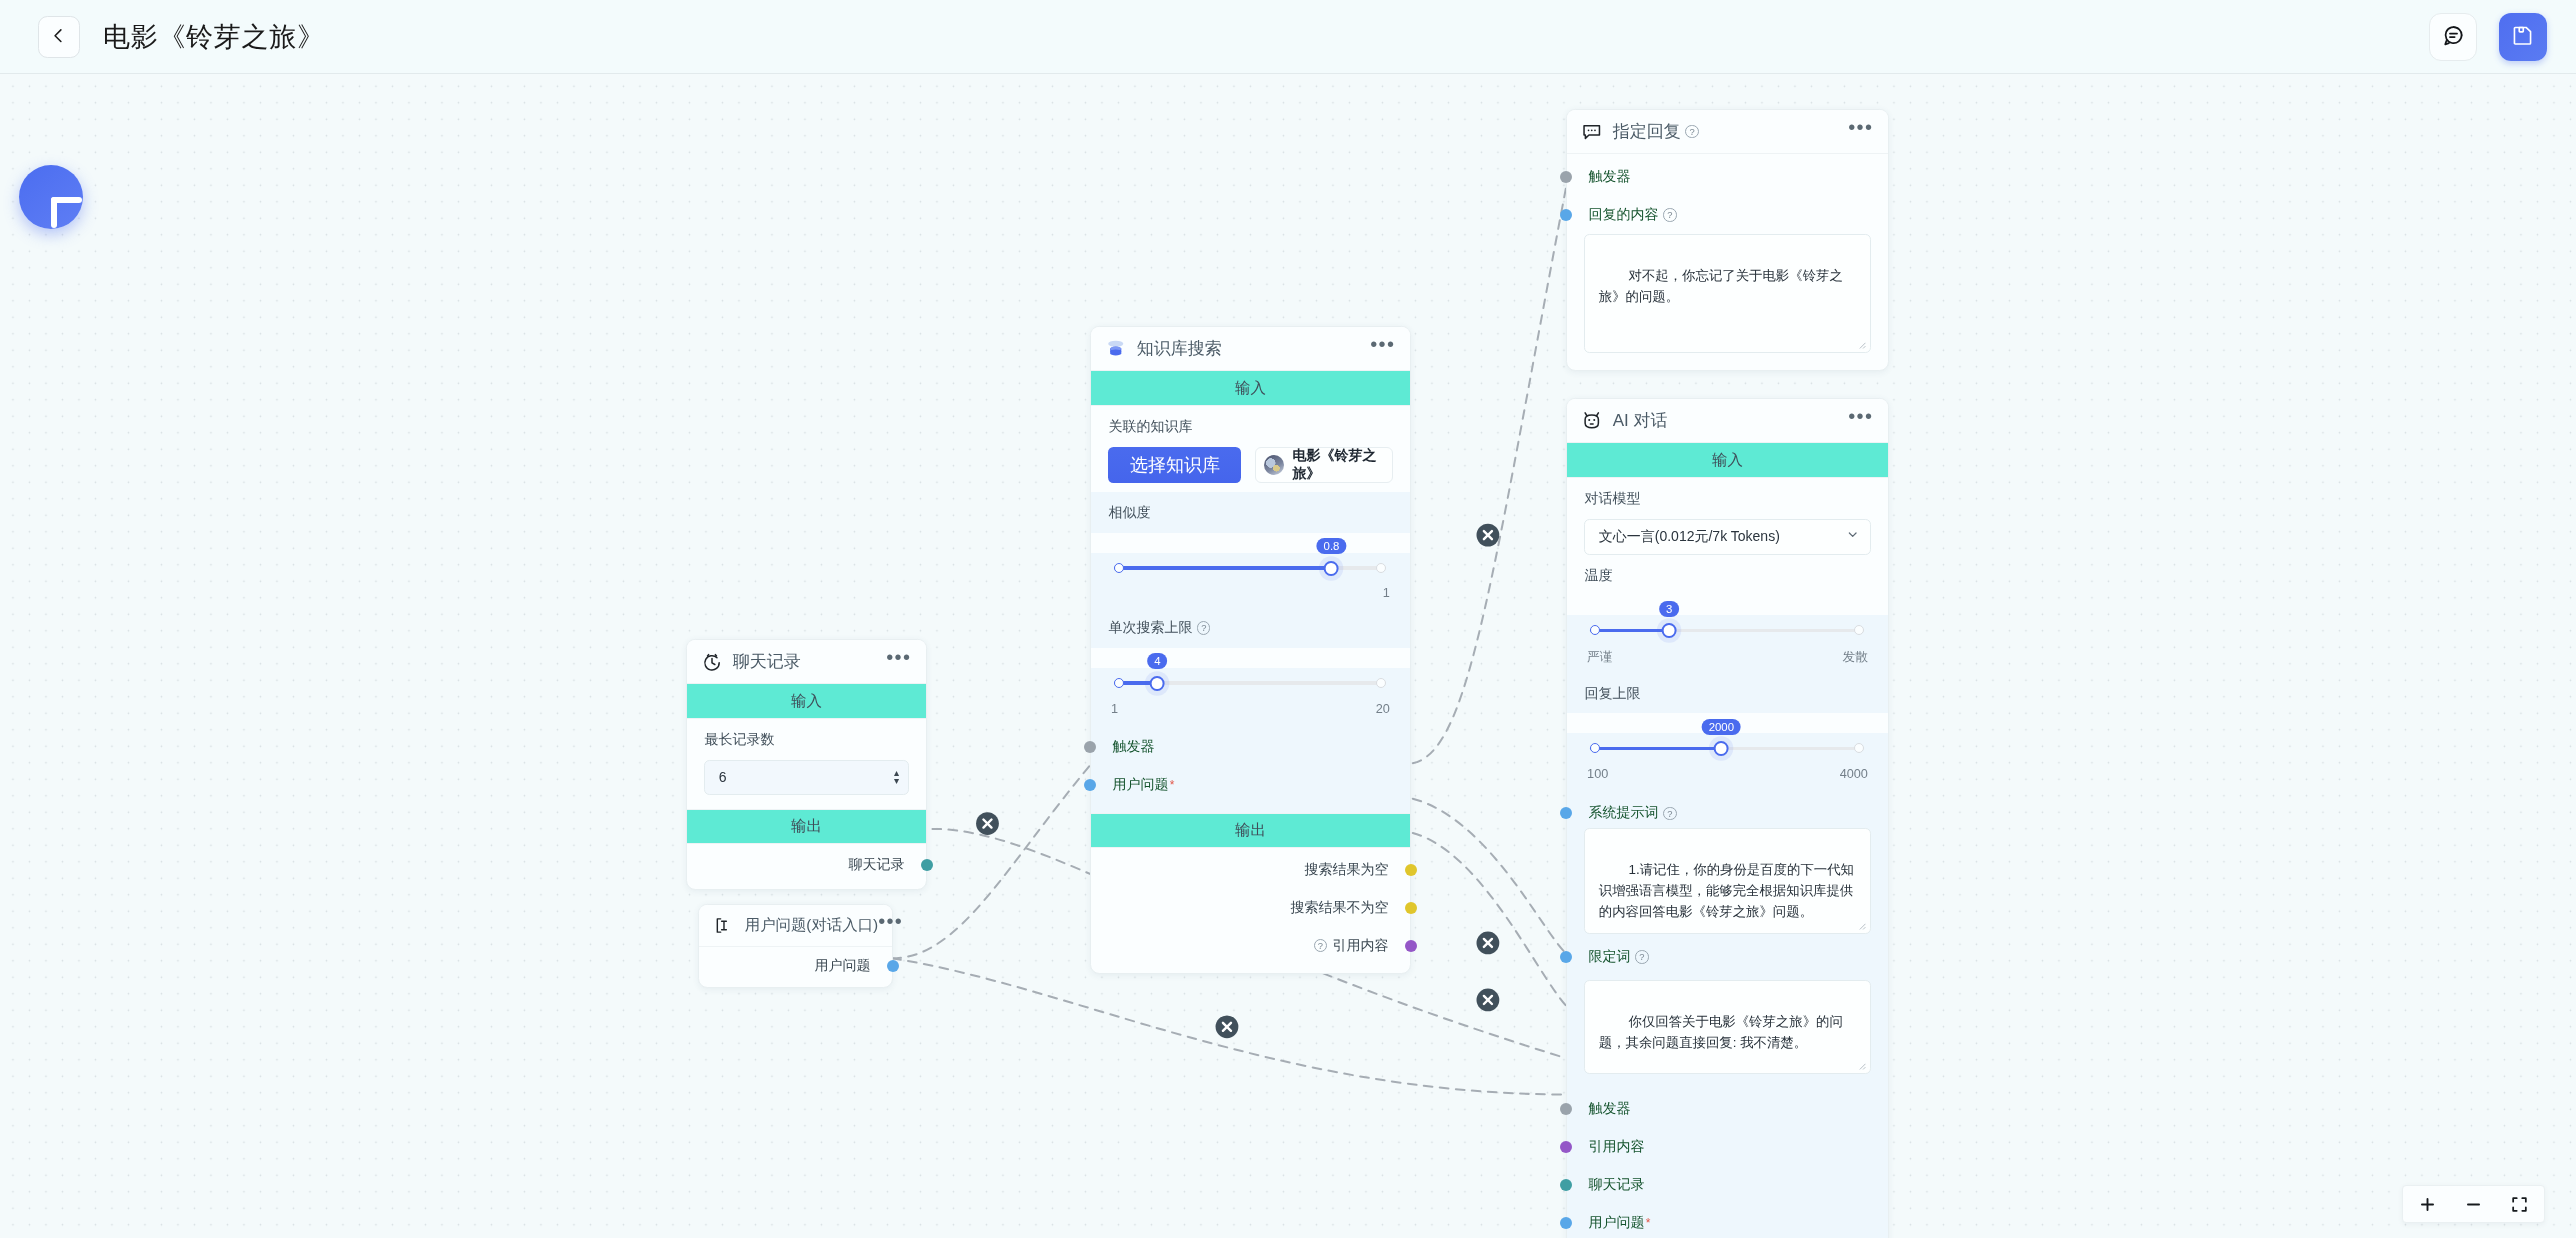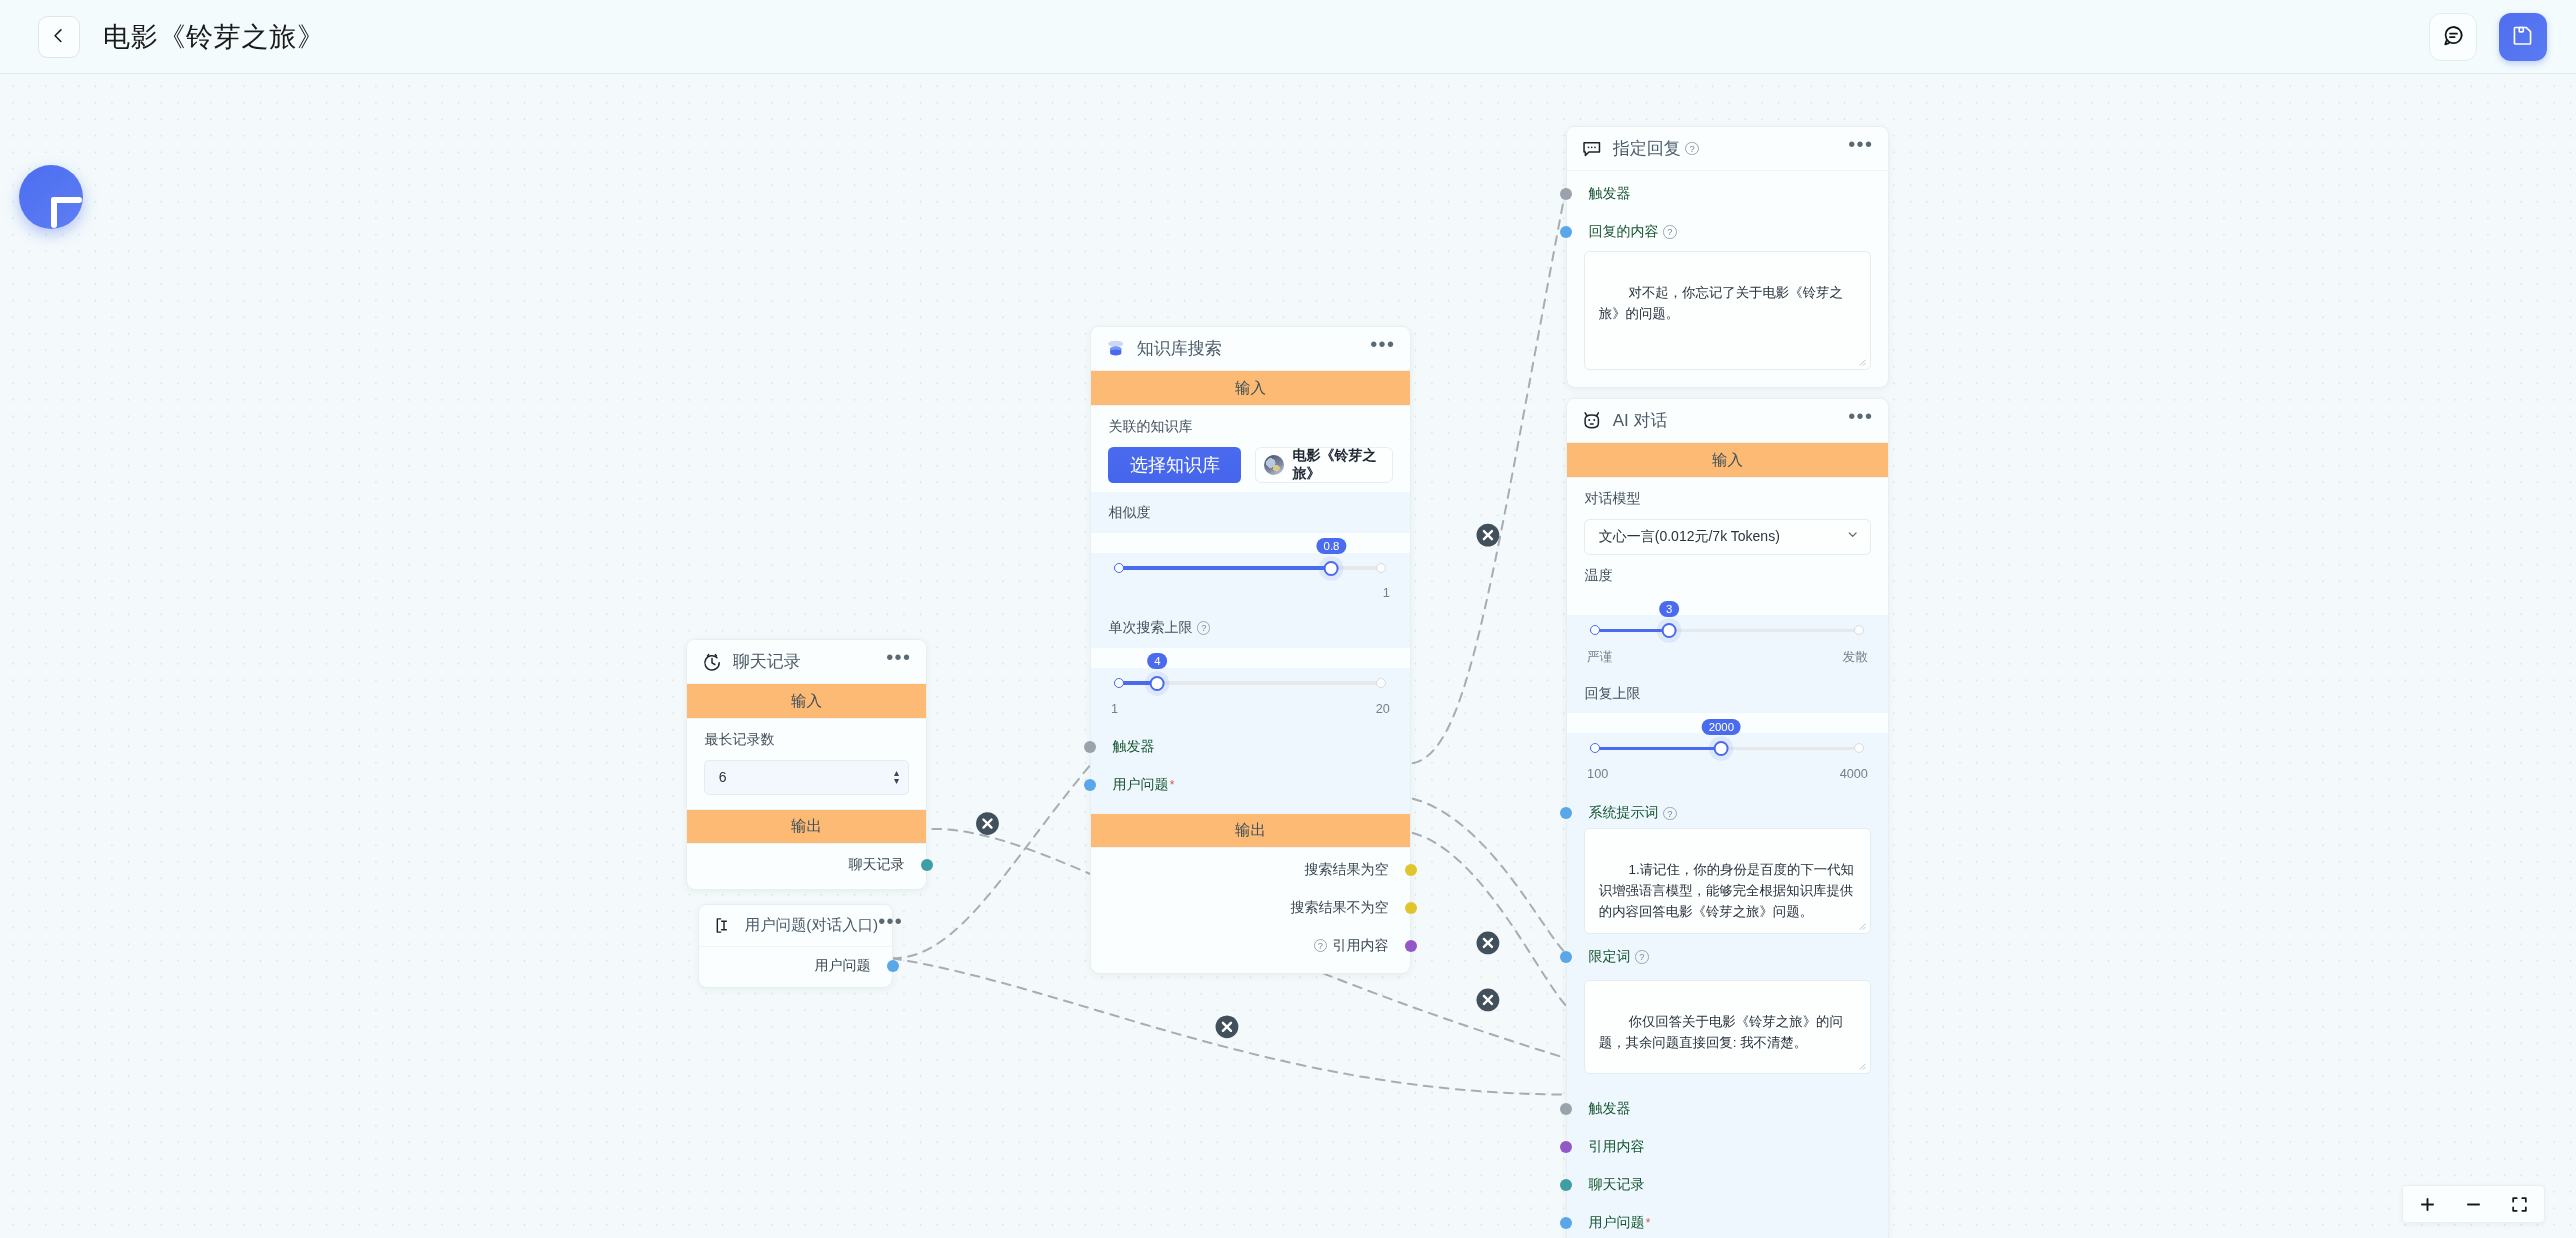"指定回复" div.node { top: 52px -> 35px }
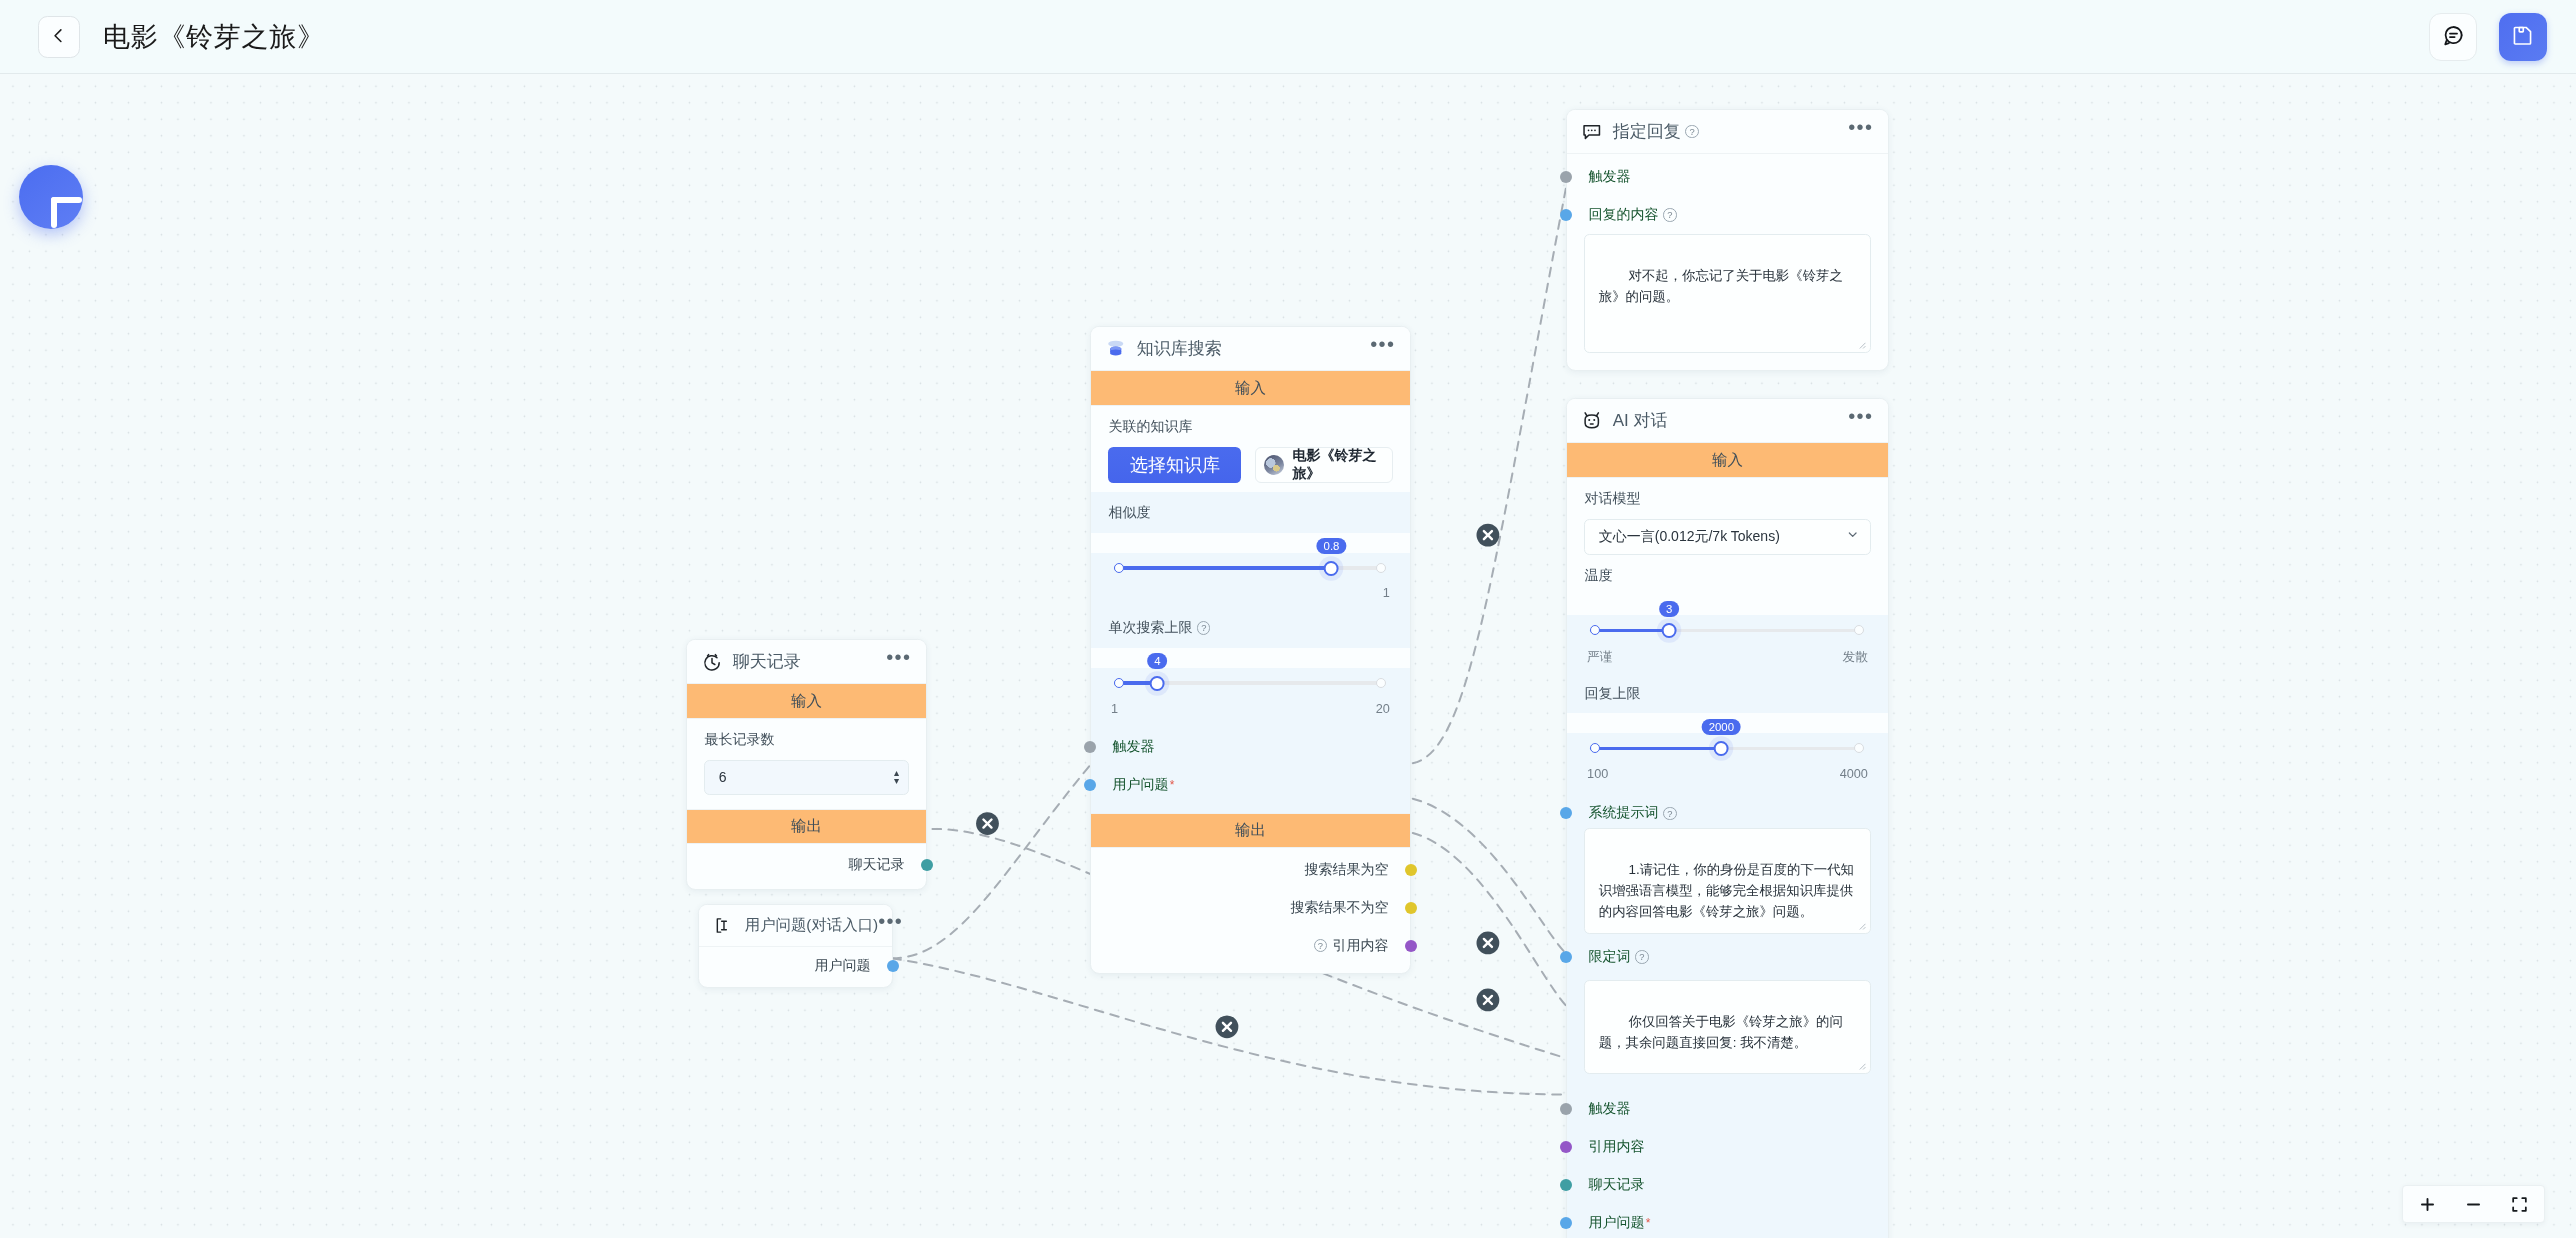"输入" .section-band { background: #fdba74 -> #5eead4 }
